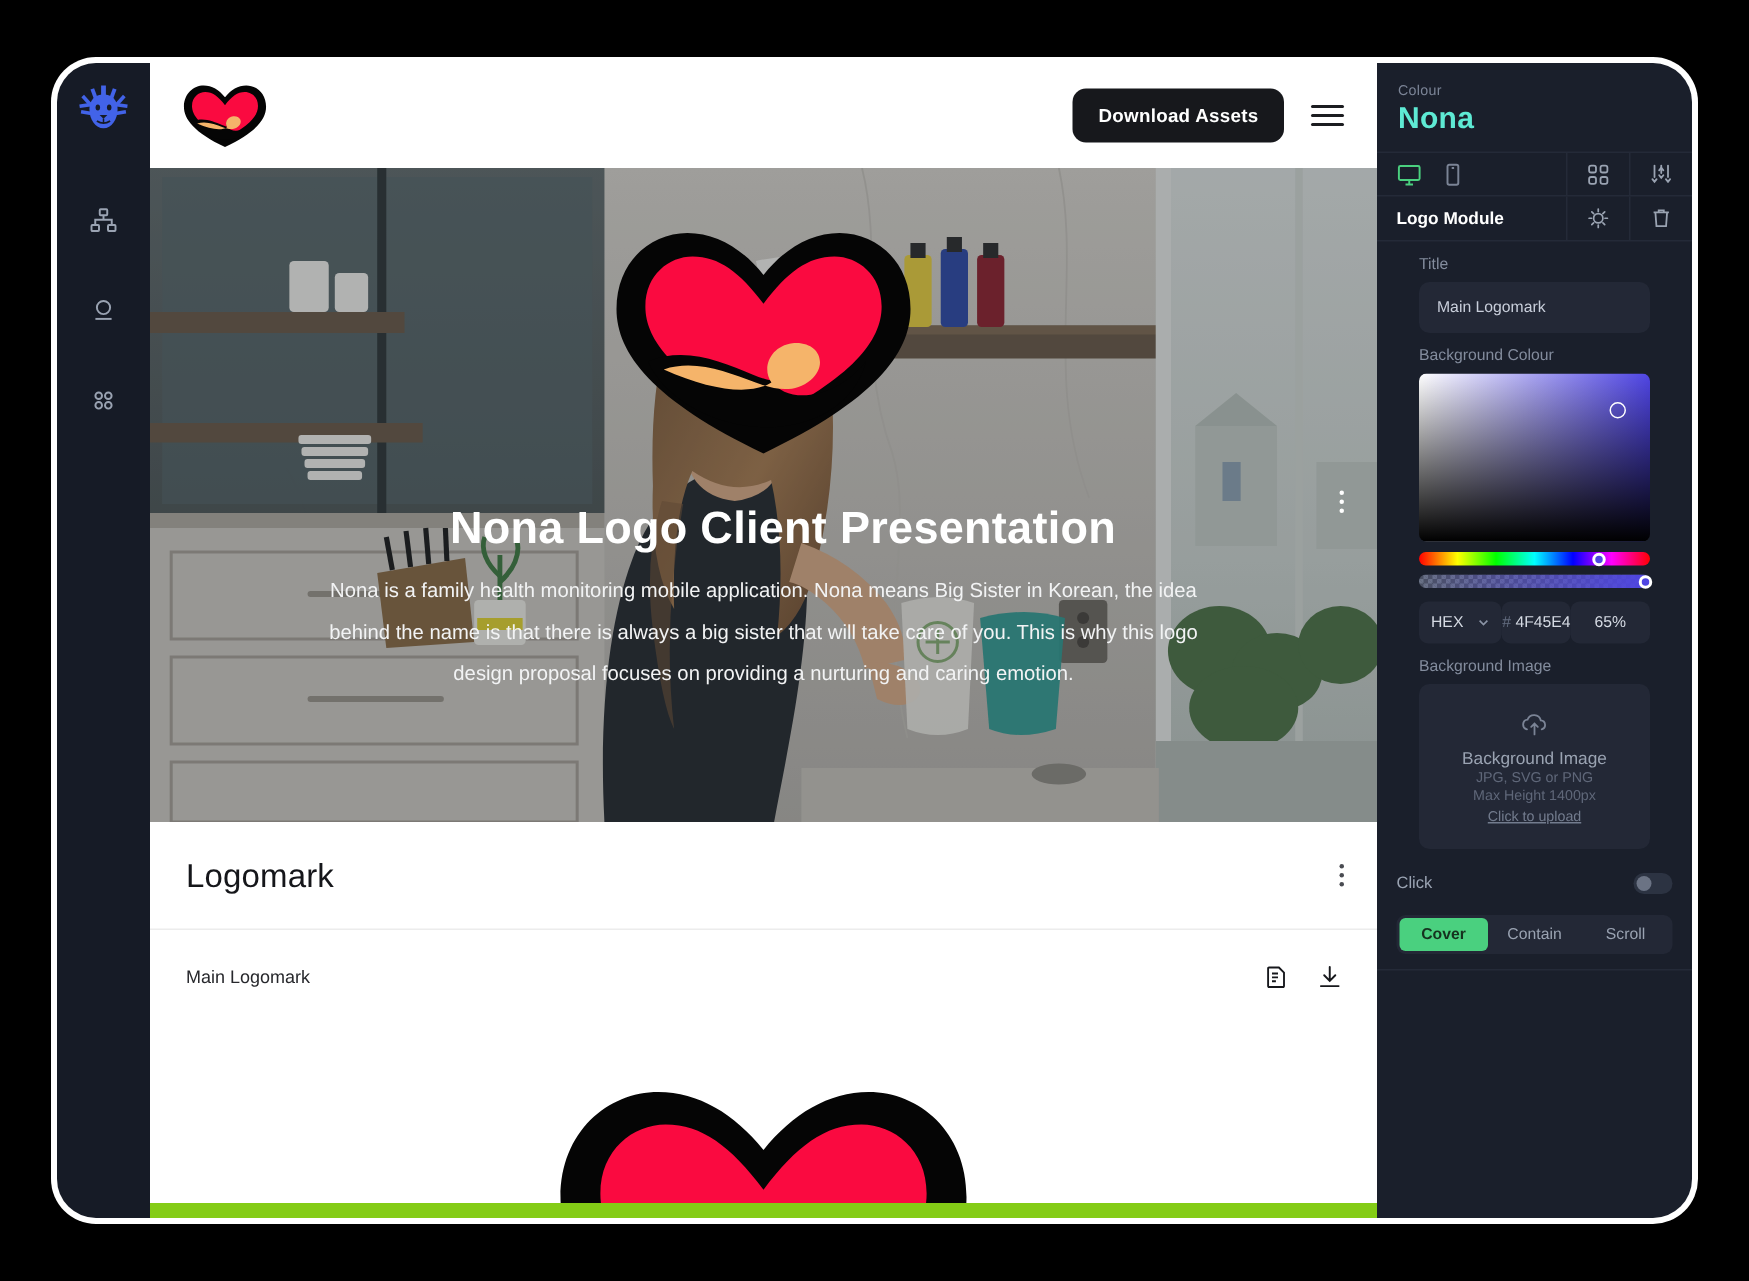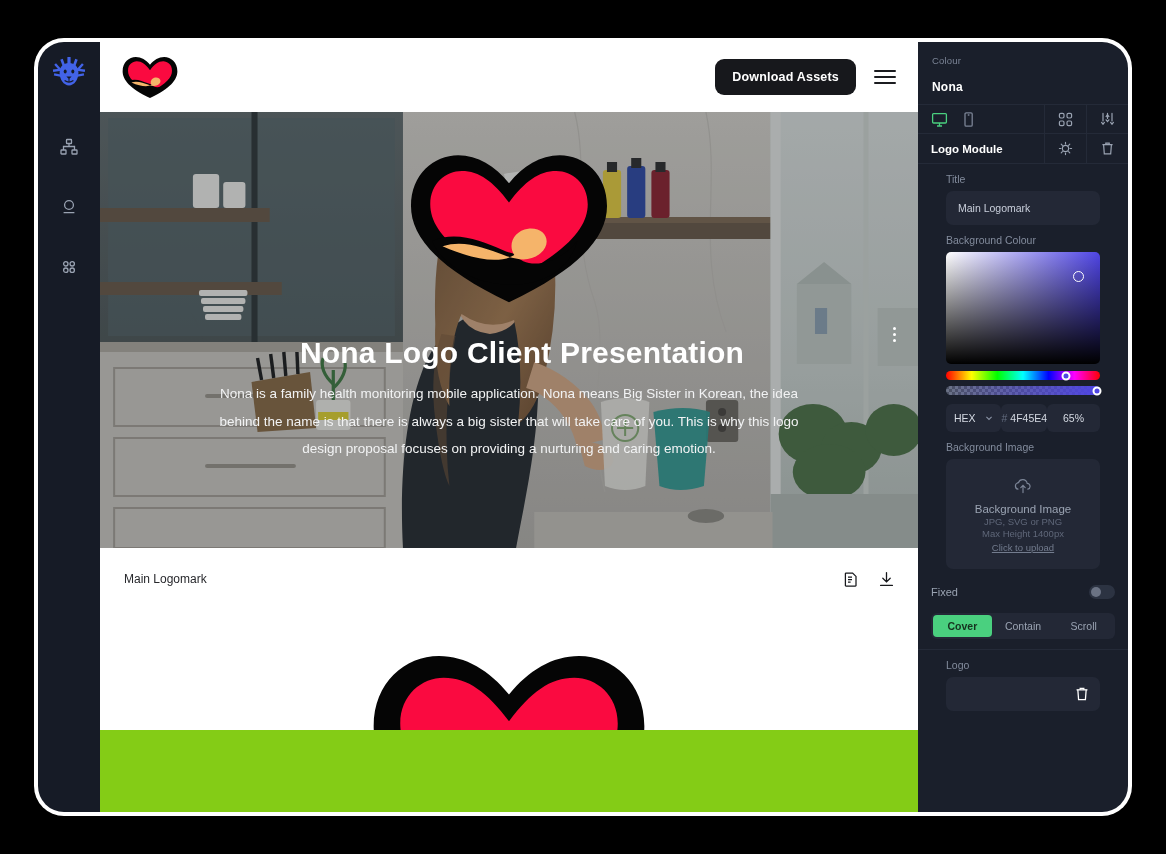"Nona" .panel-title { color: #ffffff -> #5eead4; font-size: 12px -> 20px; margin-top: 14px -> 2px }
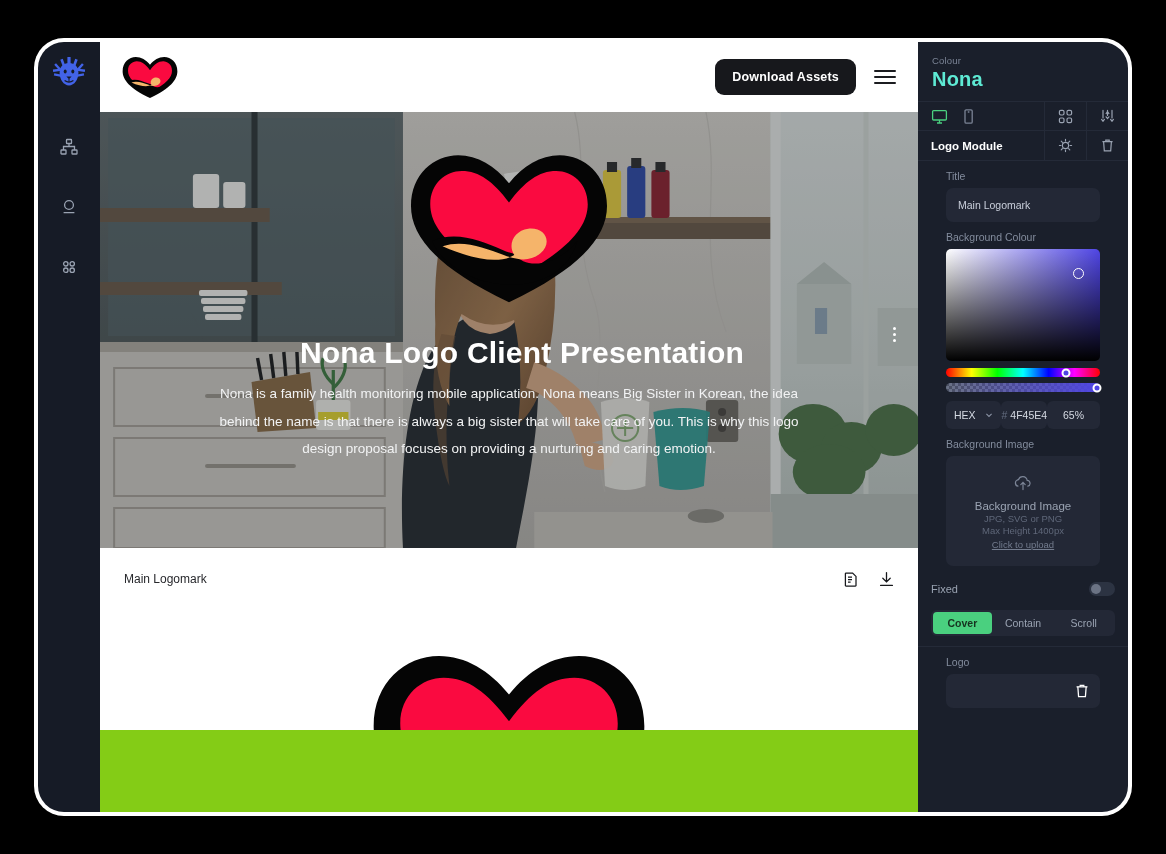"Logomark" div.sec-head { html: none -> <div> <div>Logomark</div> <div></div> <div> <i></i> <i></i> <i></i> </div> </div> }
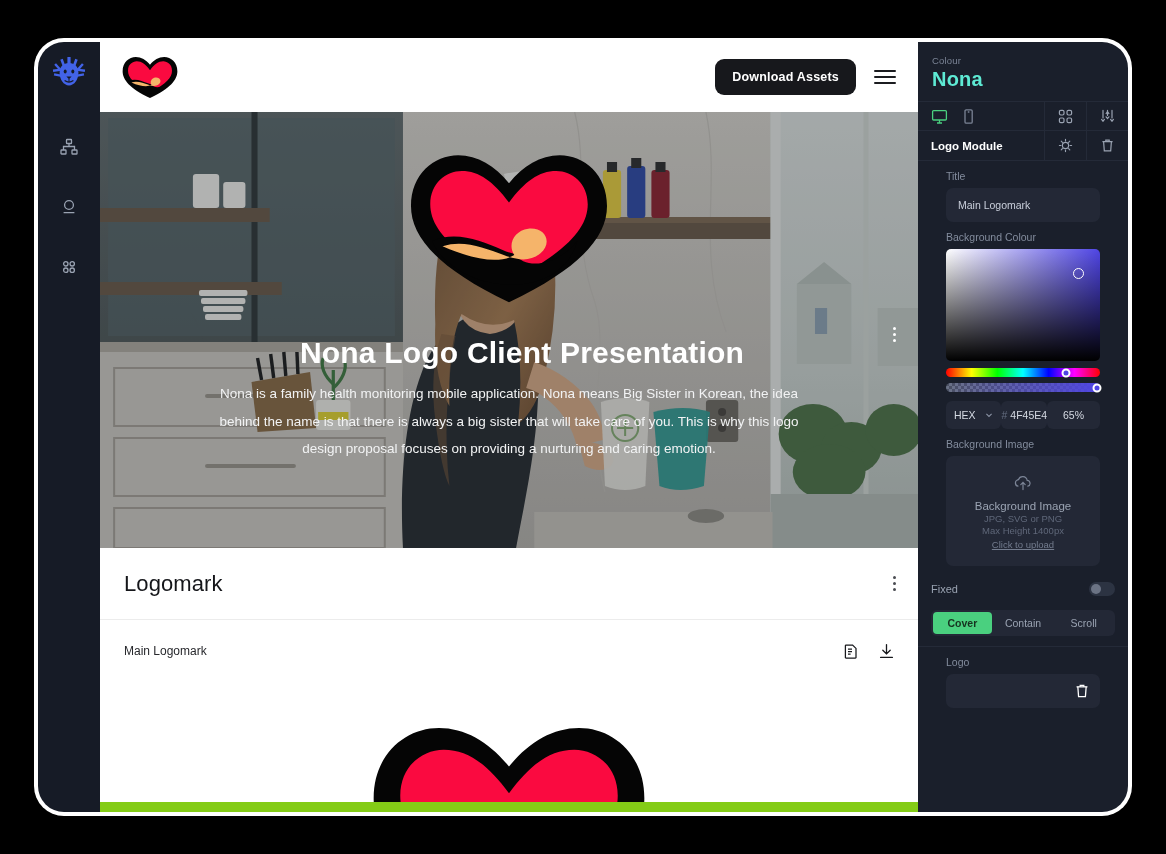"Fixed" div.toggle-label { text: Fixed -> Click }
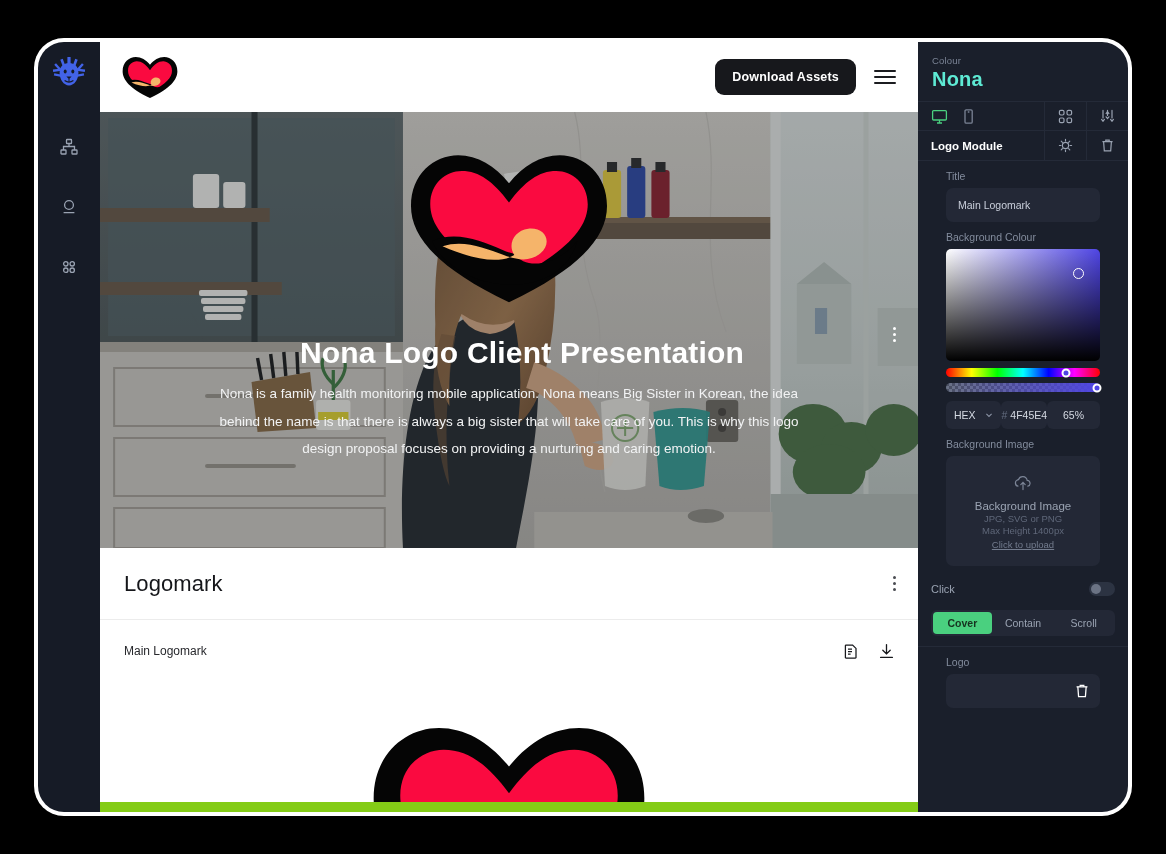"Logo" div.fld { html: <div> <div>Logo</div> <div> <svg> <path></path> <path></path> <path></path> </svg> </div> </div> -> none }
